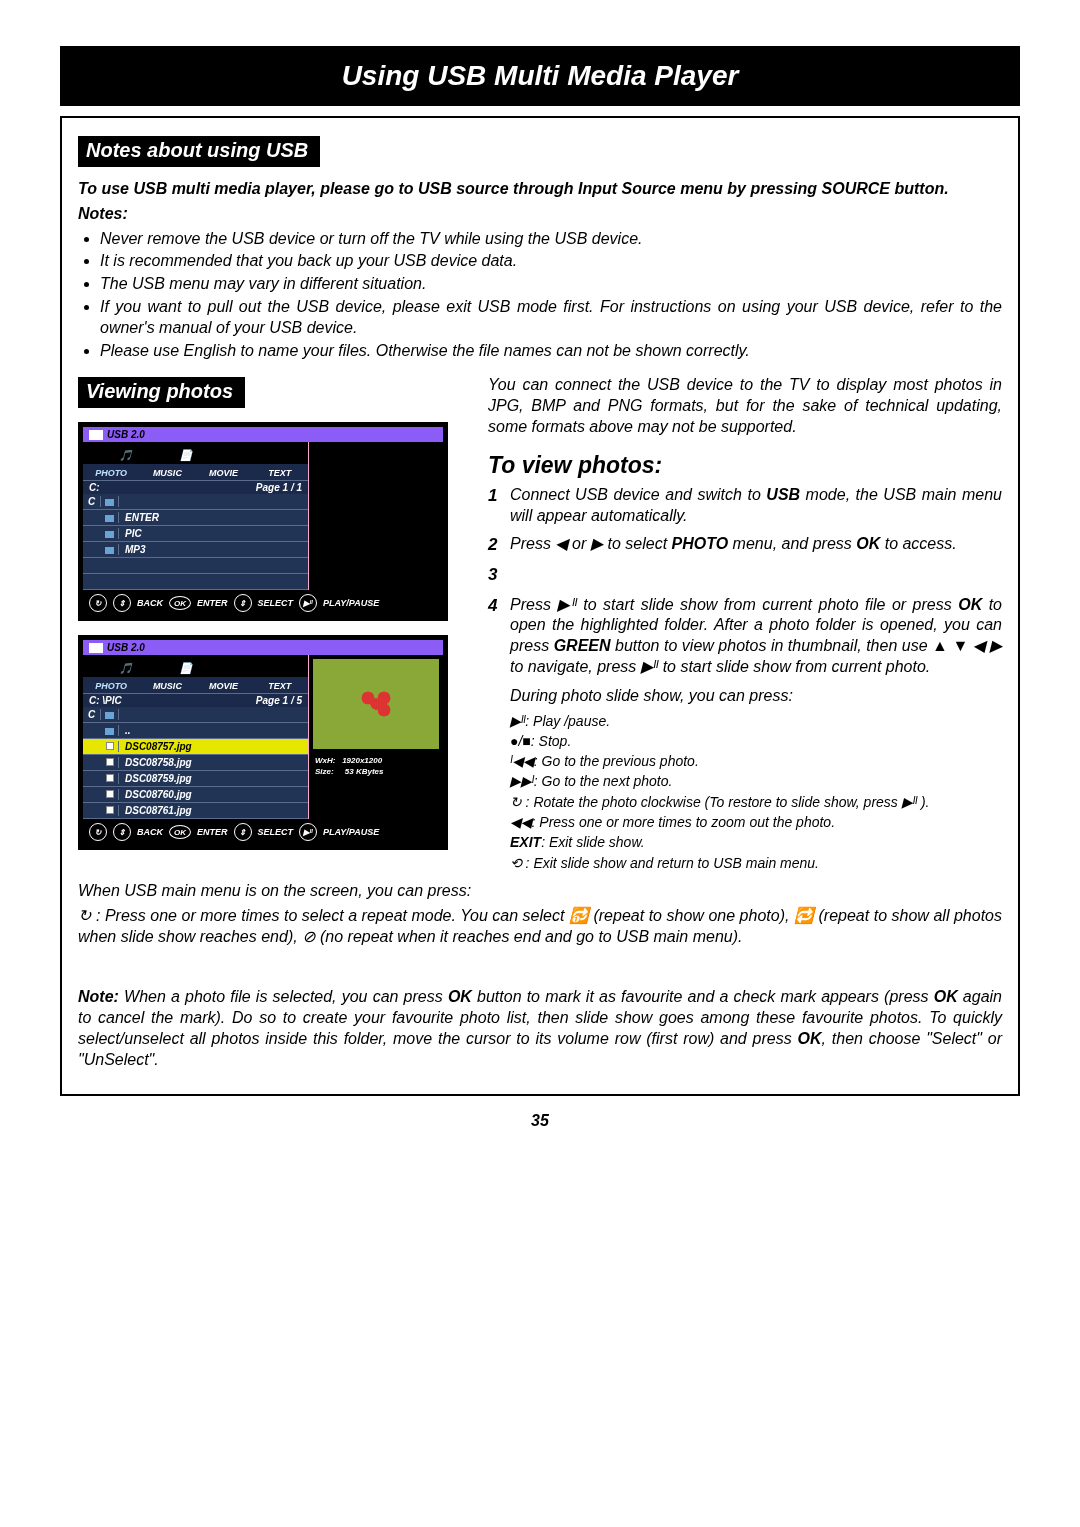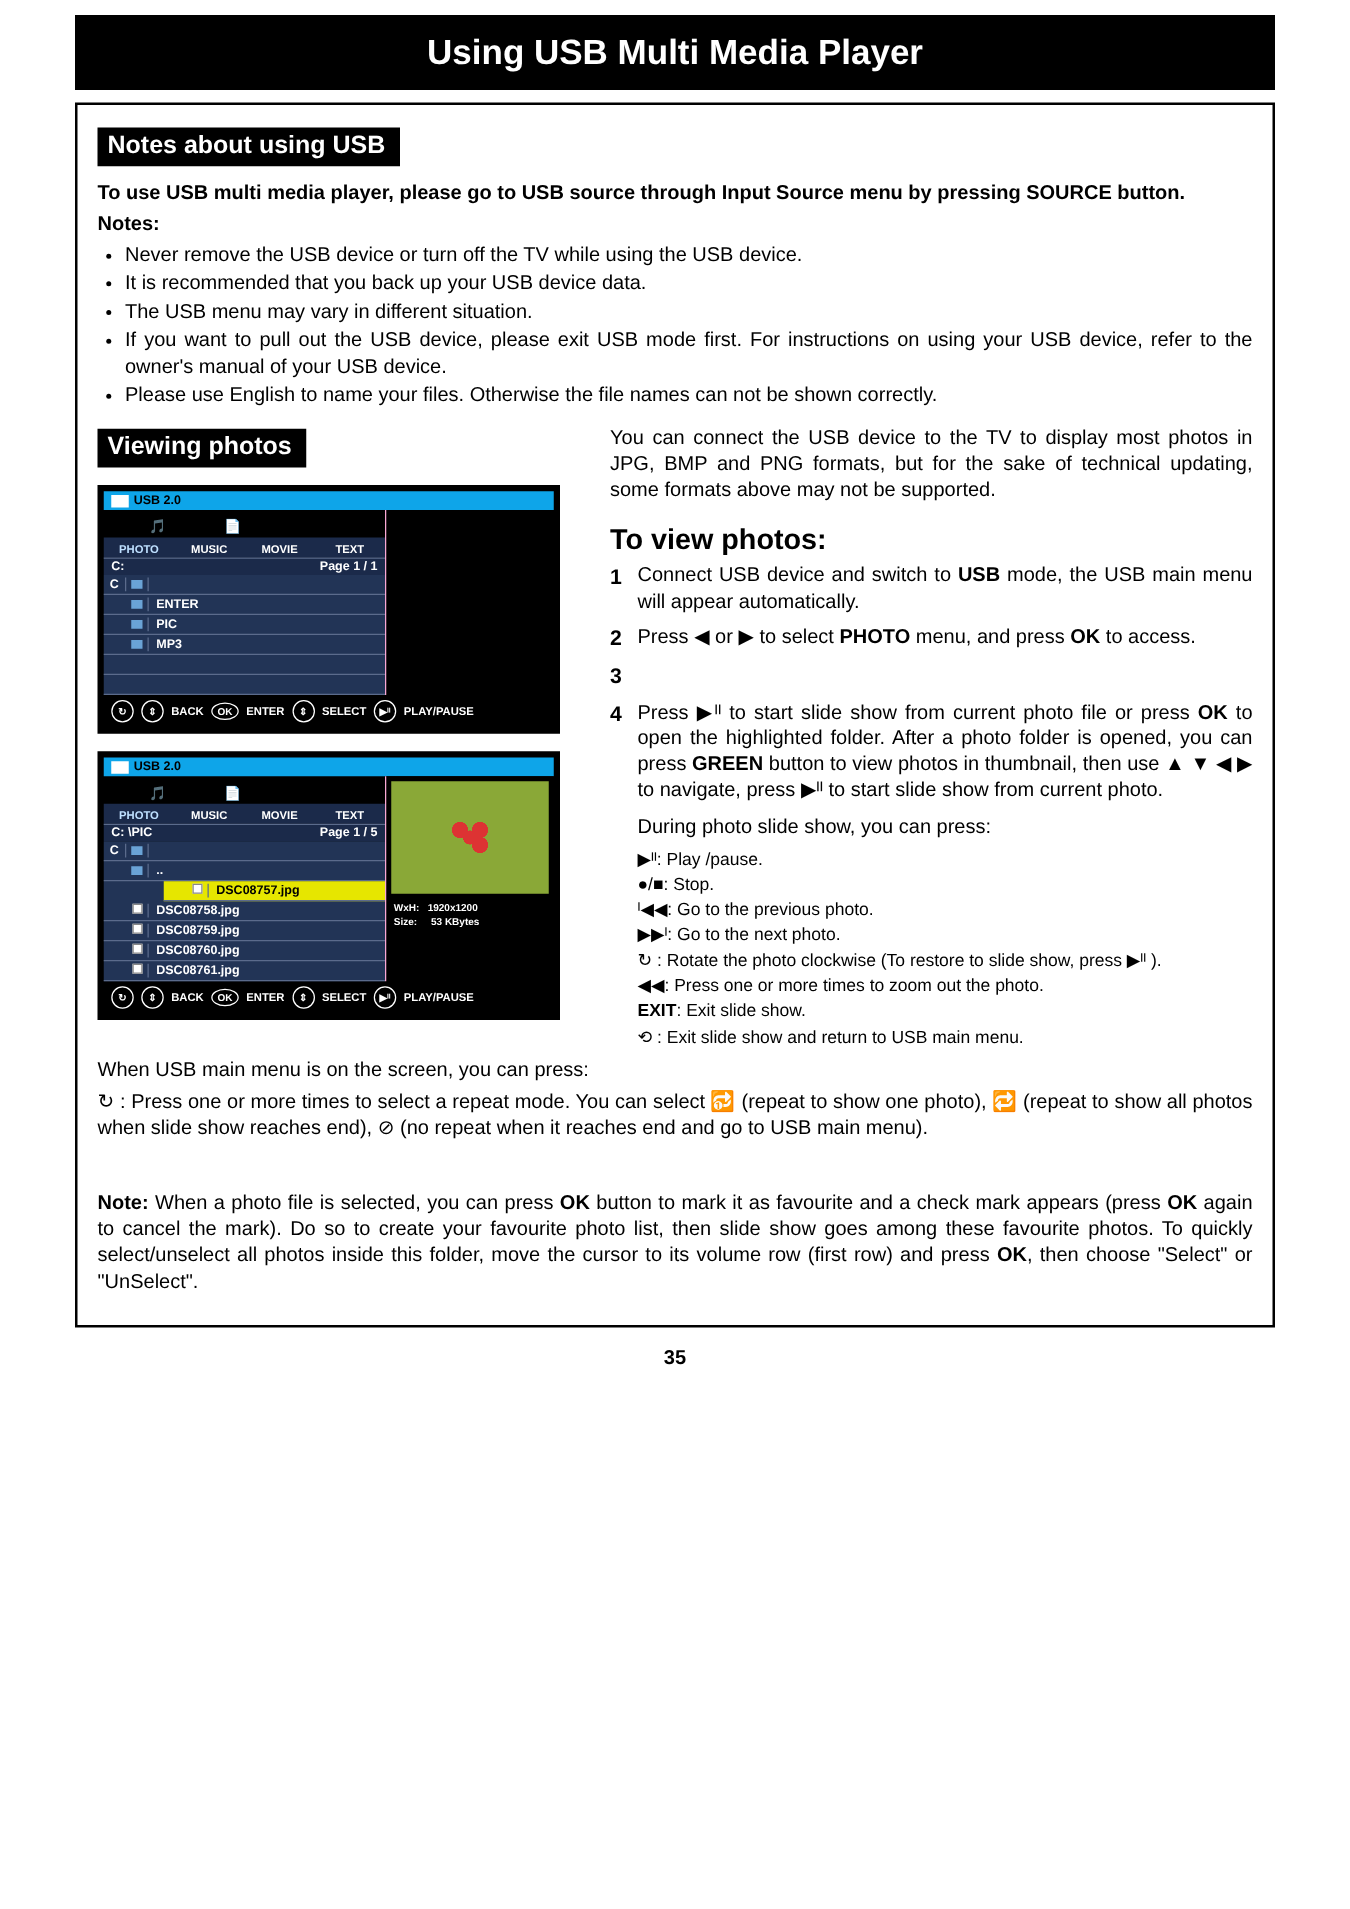"Using USB Multi Media Player" .page { font-style: none -> italic; padding: 12px 60px 20px 60px -> 46px 60px 20px 60px }
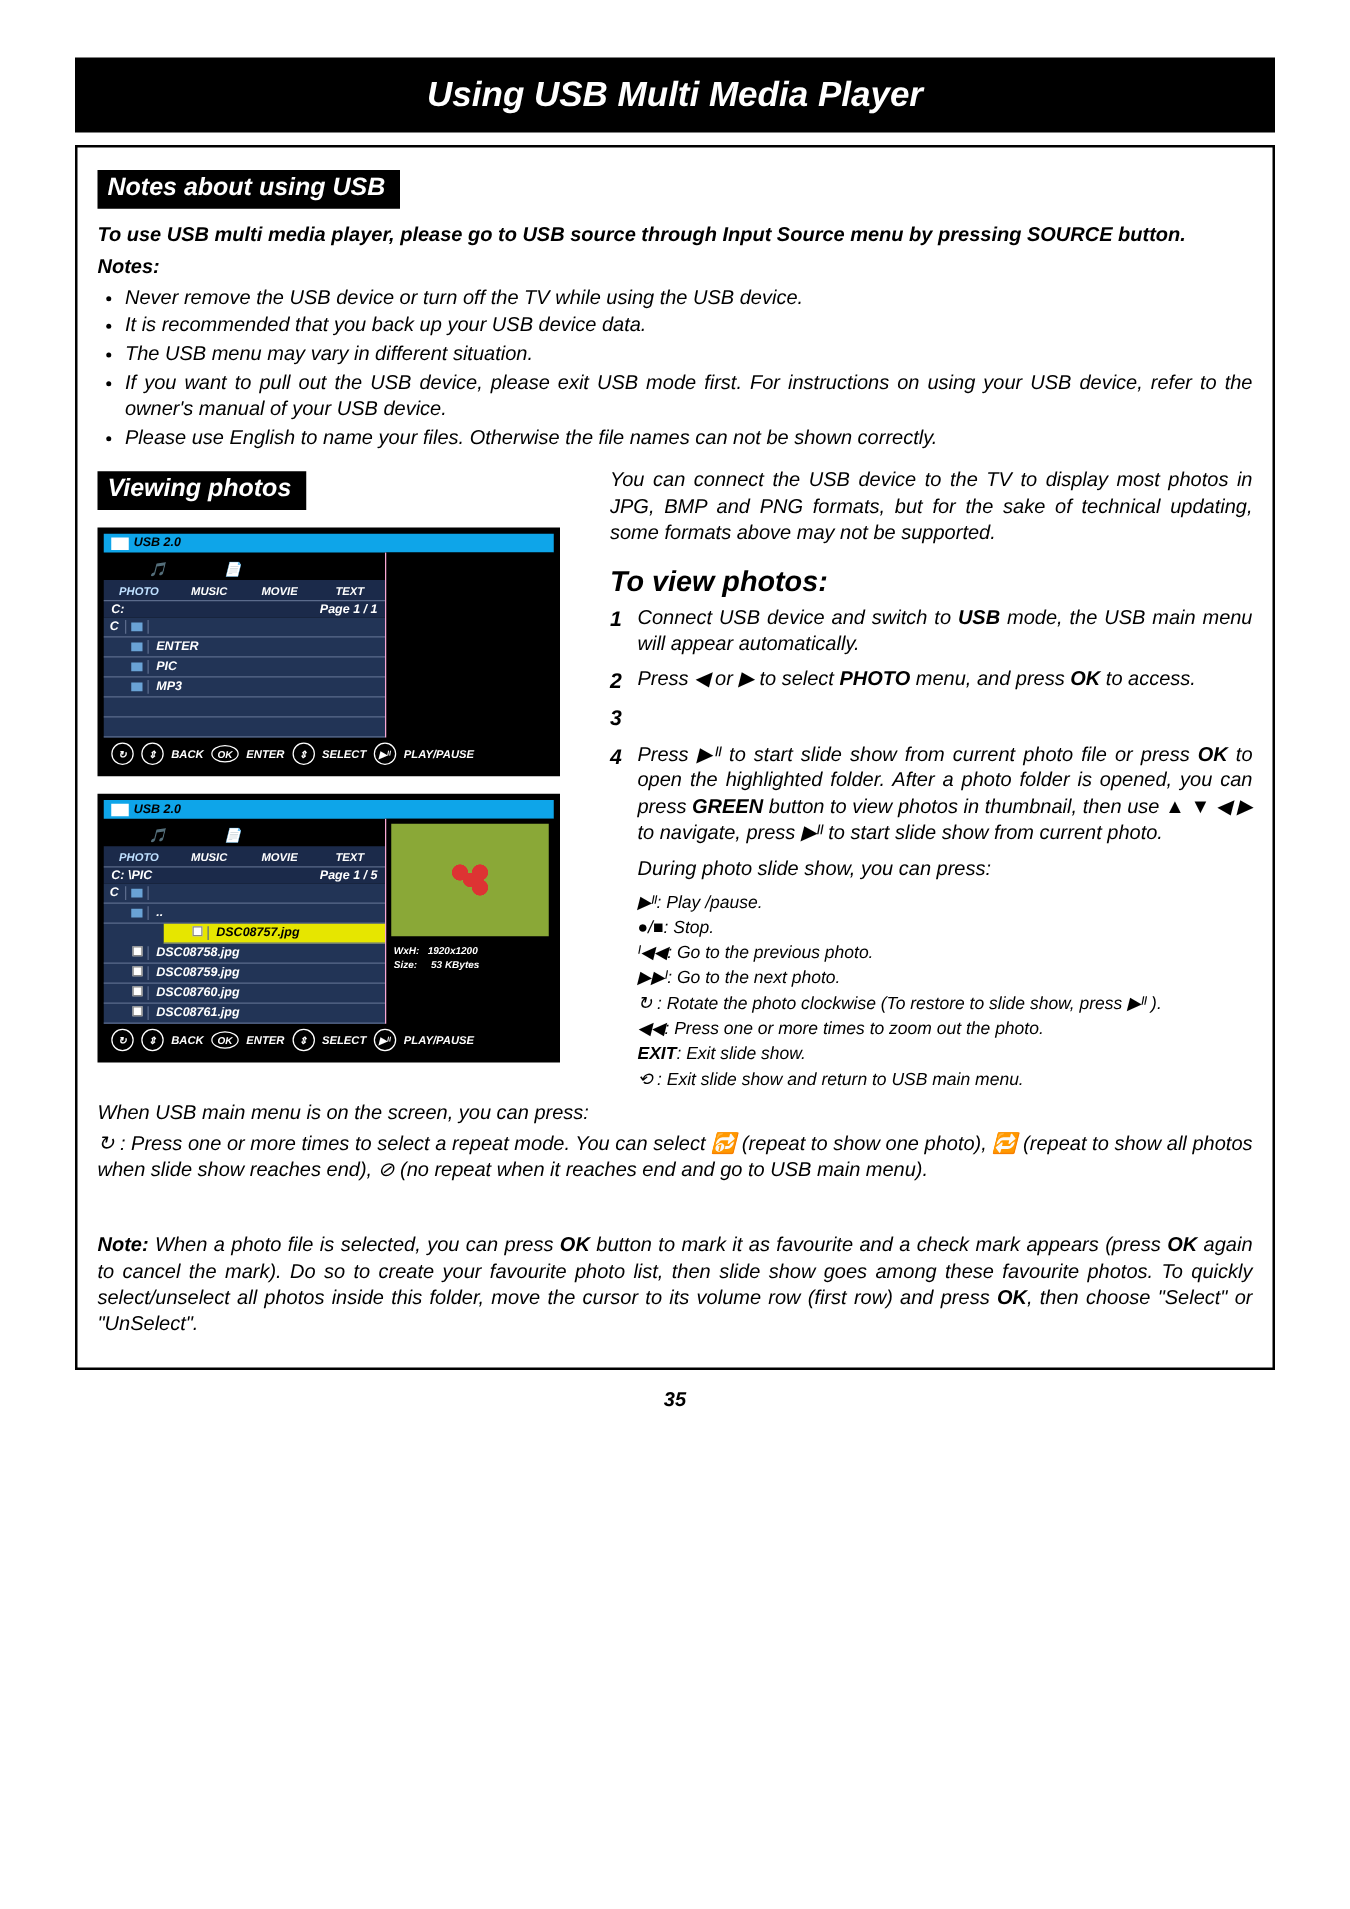"USB 2.0" .osd-label { background: #0ea5e9 -> #8b5cf6 }
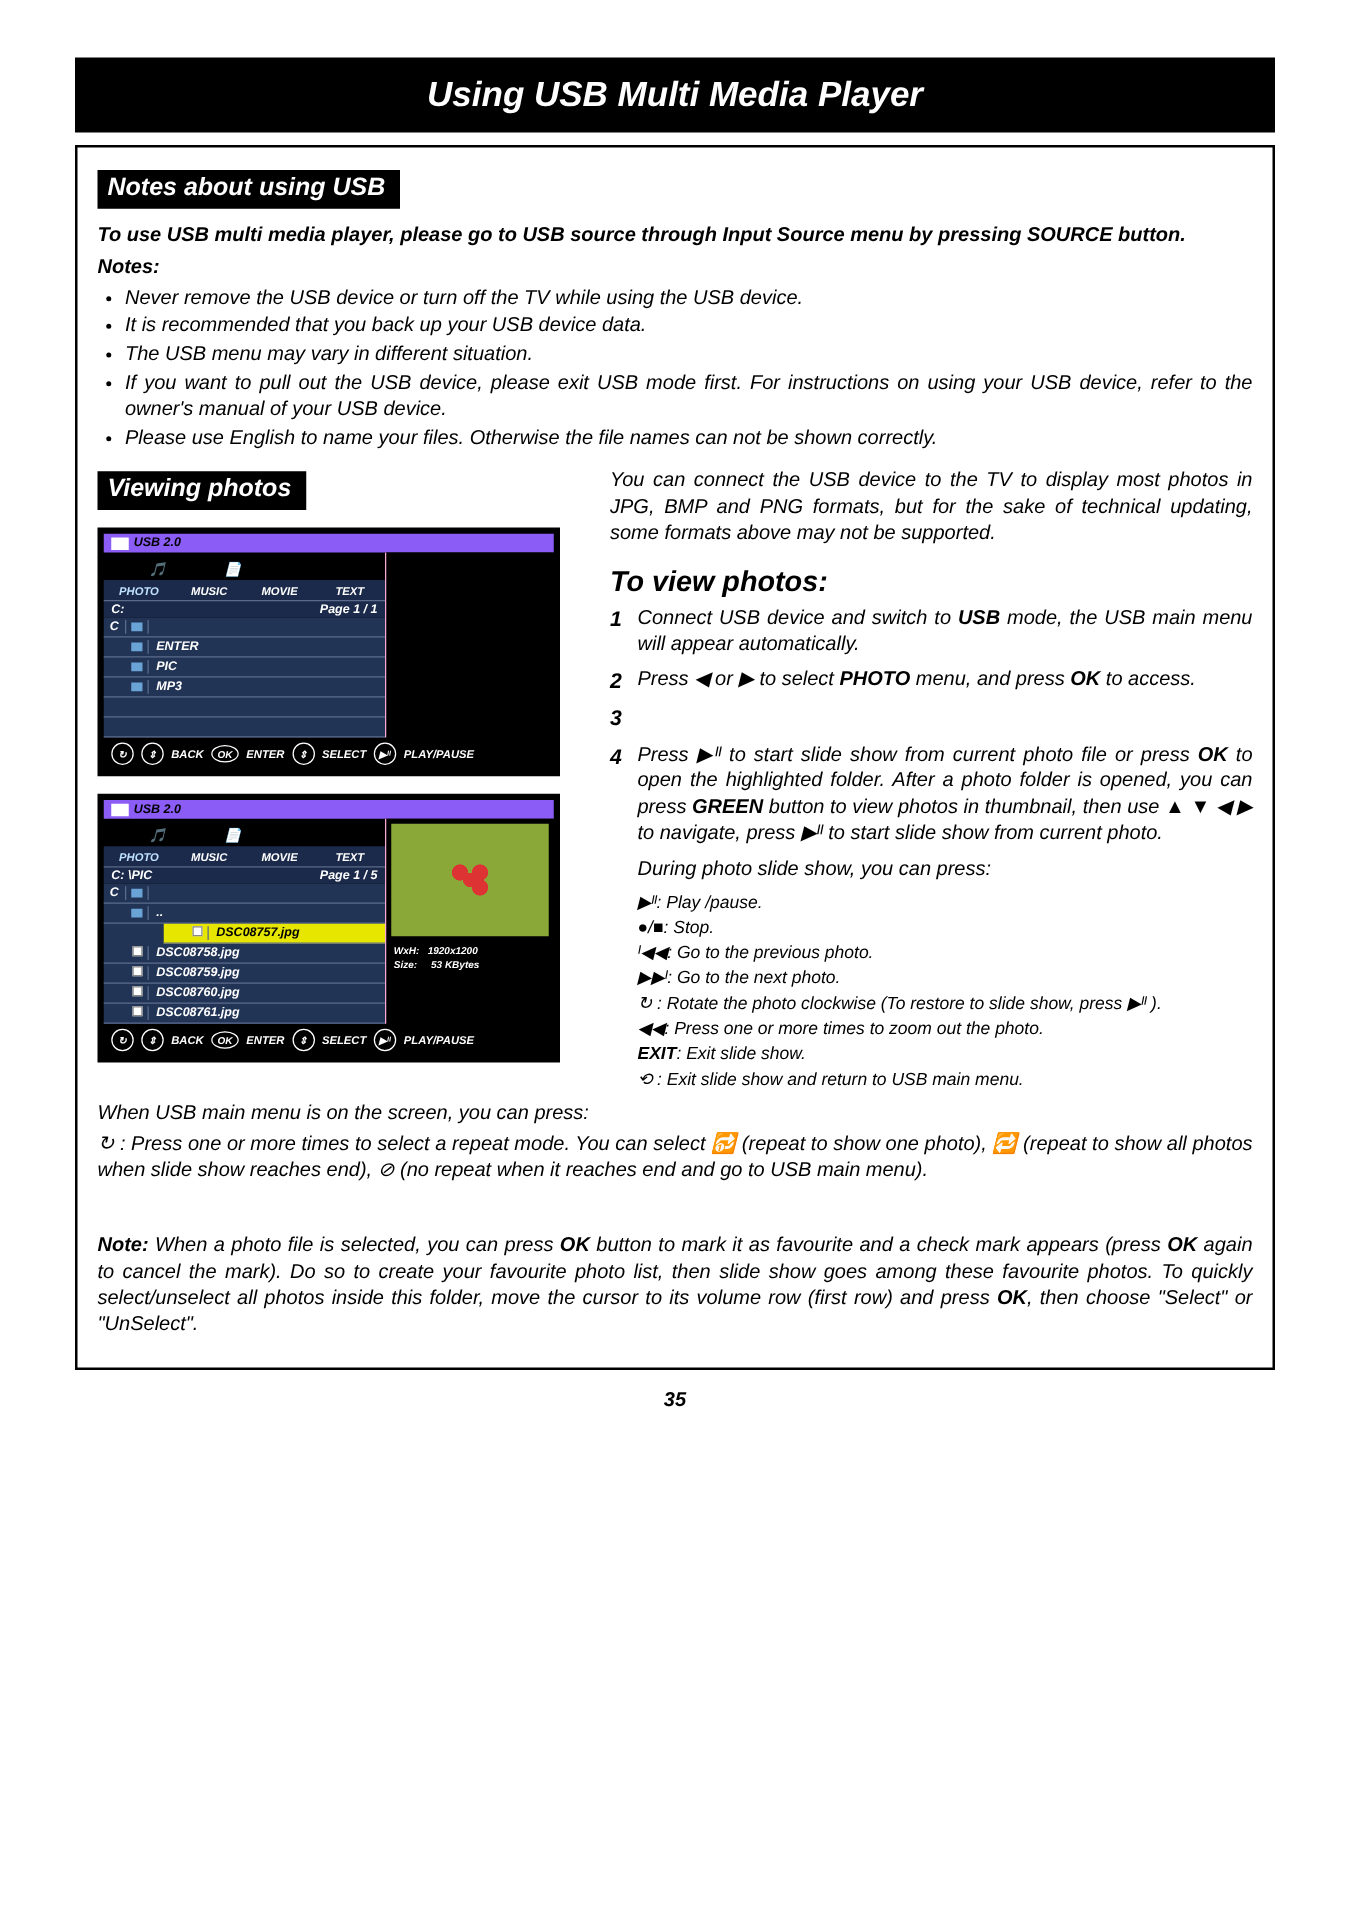"DSC08757.jpg" .file-row.sel { margin-left: 48px -> none }
